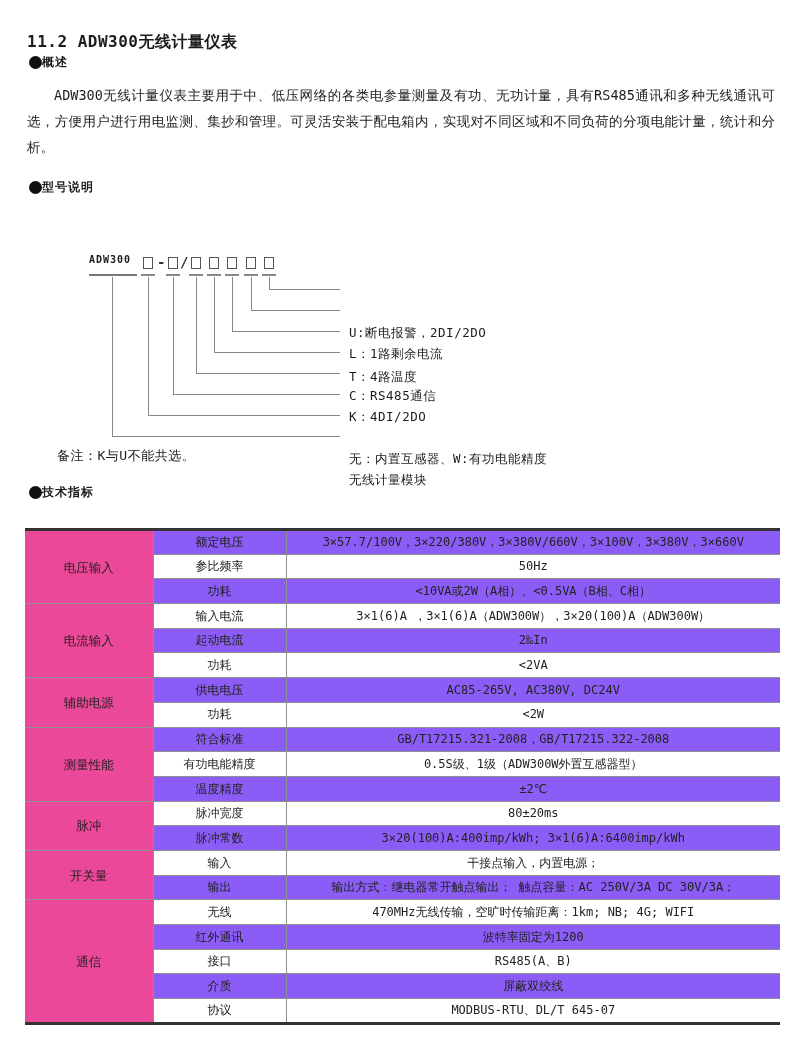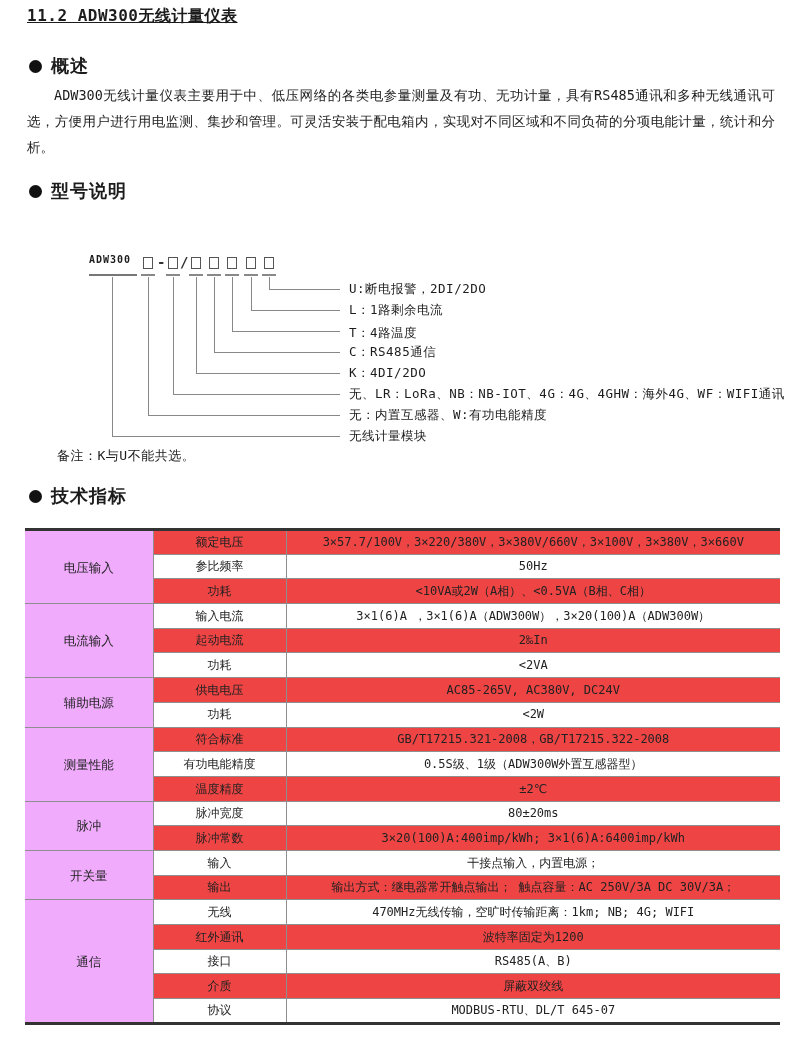"11.2 ADW300无线计量仪表" .doc-title { text-decoration: underline -> none; top: 6px -> 32px }
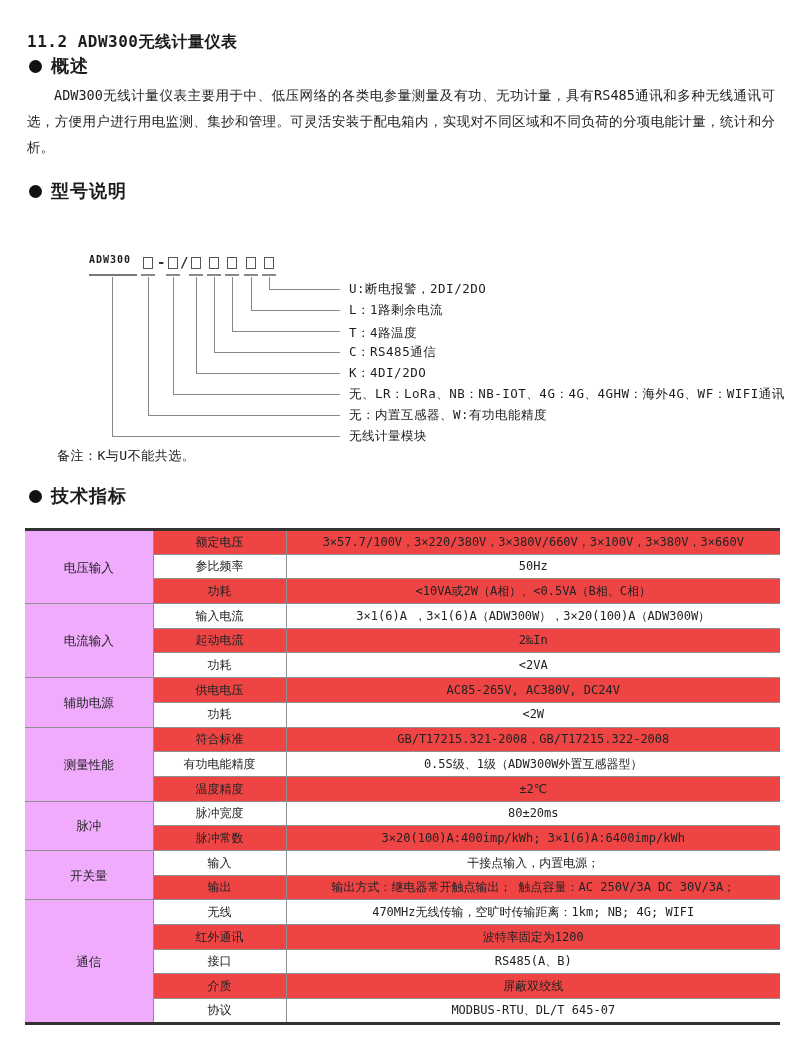"概述" .section-heading { font-size: 18px -> 12px; gap: 9px -> none }
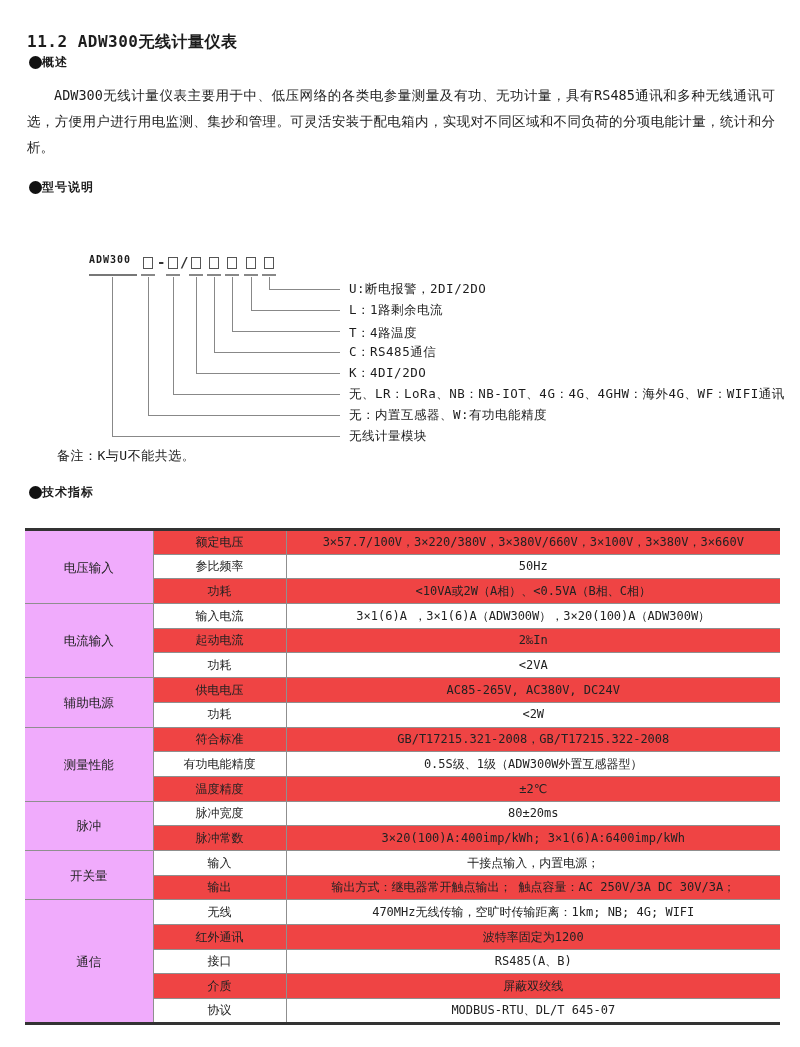"U:断电报警，2DI/2DO" .diagram-label { margin-top: none -> 44px }
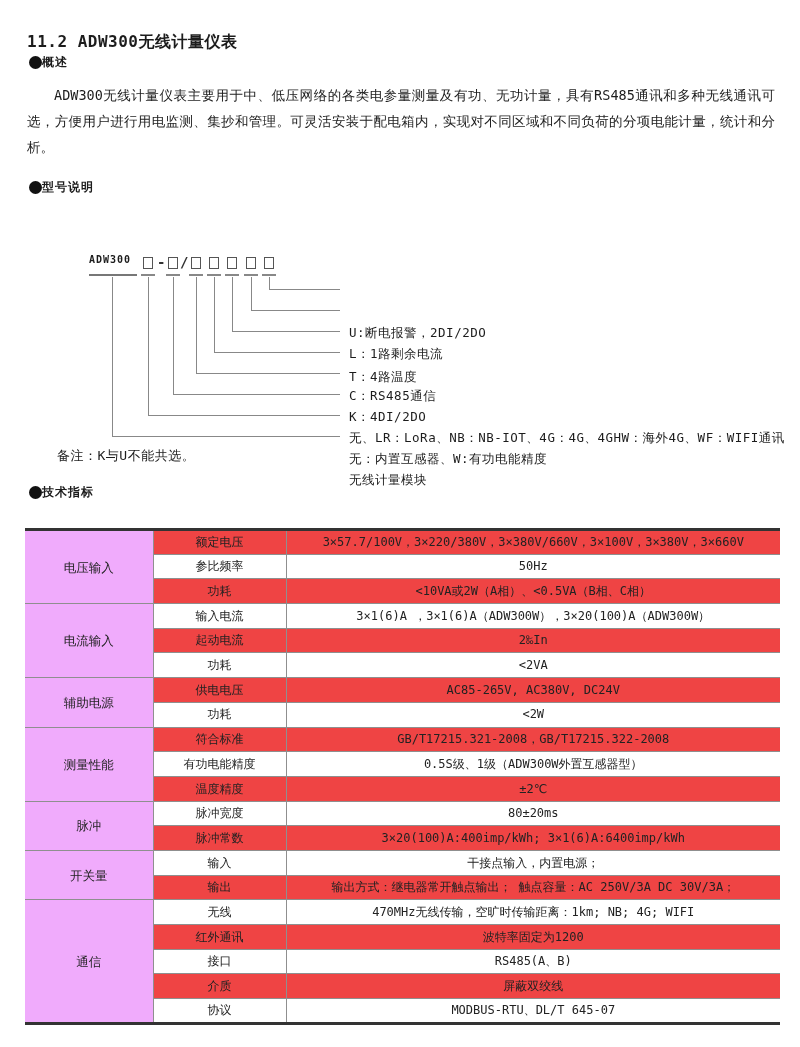"无、LR：LoRa、NB：NB-IOT、4G：4G、4GHW：海外4G、WF：W" div.abs { html: <div>无、LR：LoRa、NB：NB-IOT、4G：4G、4GHW：海外4G、WF：WIFI通讯</div> -> none }
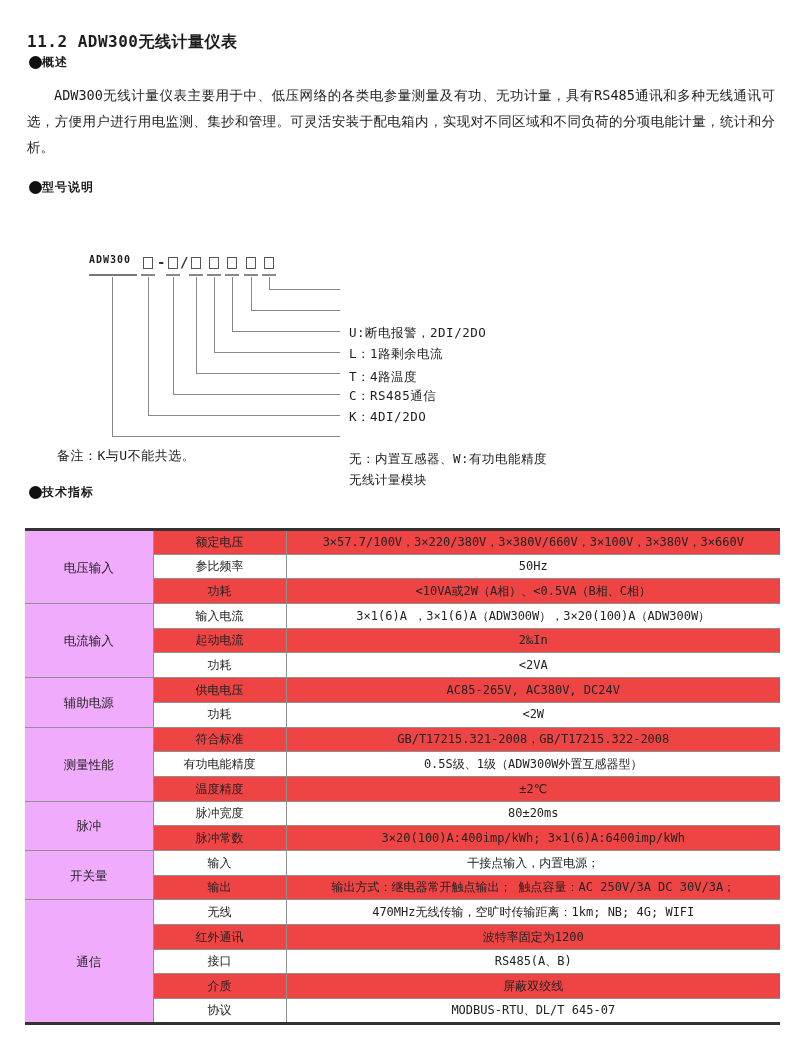"额定电压" tr.shade td.label, tr.shade td.value { background: #ef4444 -> #8b5cf6 }
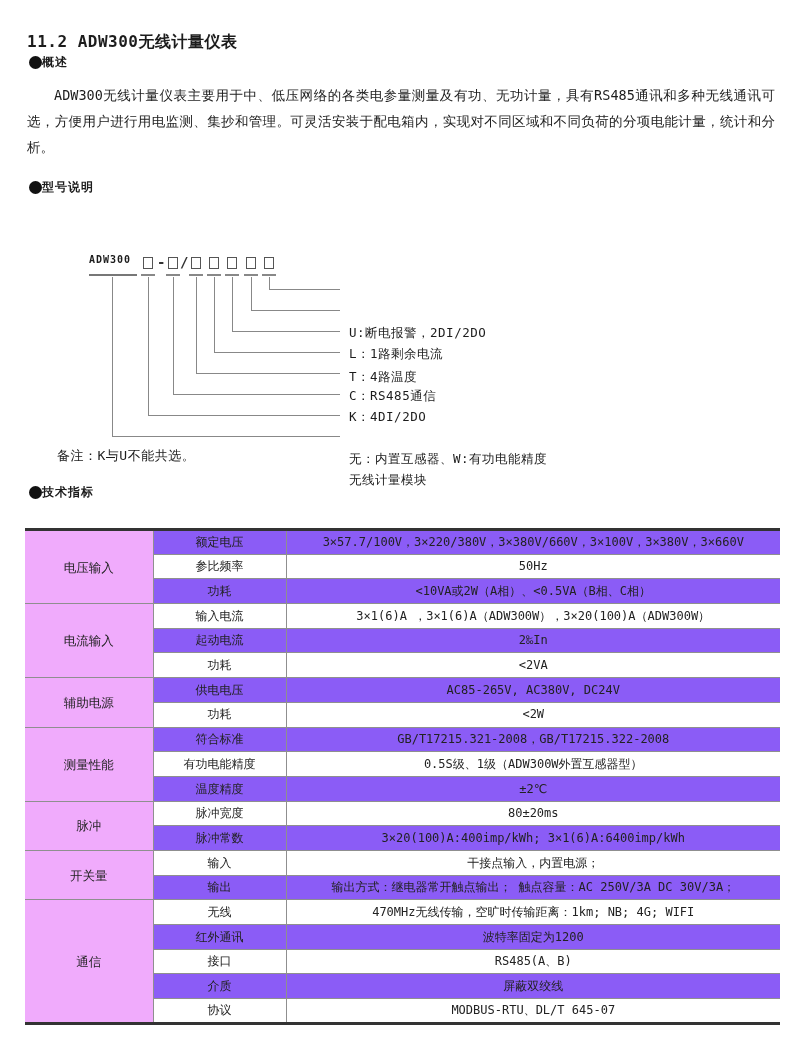"电压输入" td.group { background: #f0abfc -> #ec4899 }
